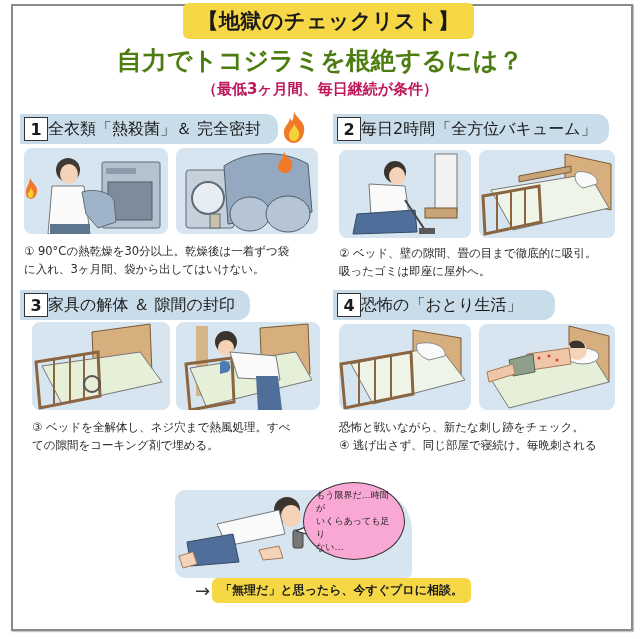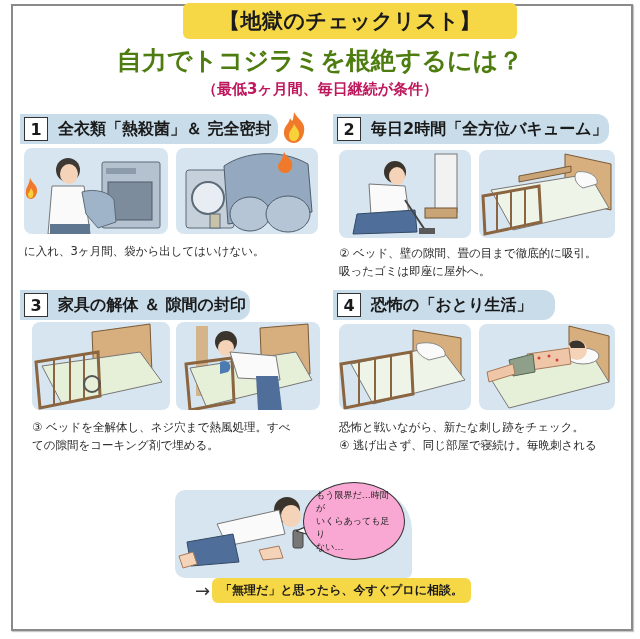"【地獄のチェックリスト】" .tag { width: 334px -> 291px }
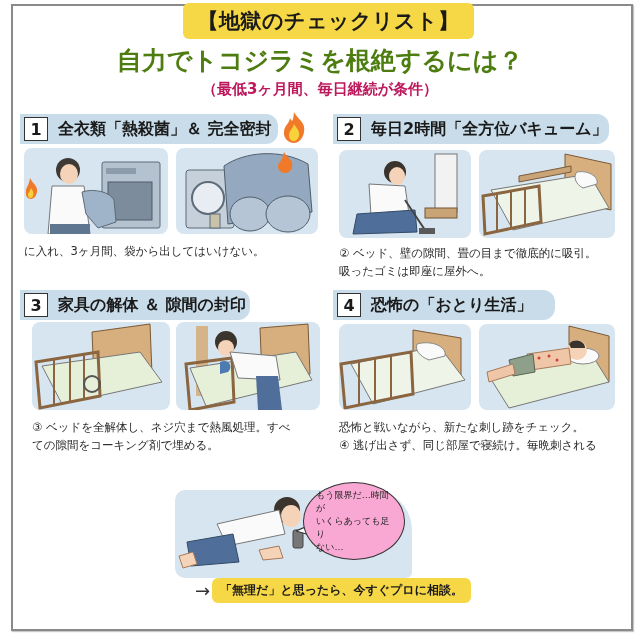"全衣類「熱殺菌」＆ 完全密封" .sec-title { font-weight: bold -> normal; margin-left: 10px -> none }
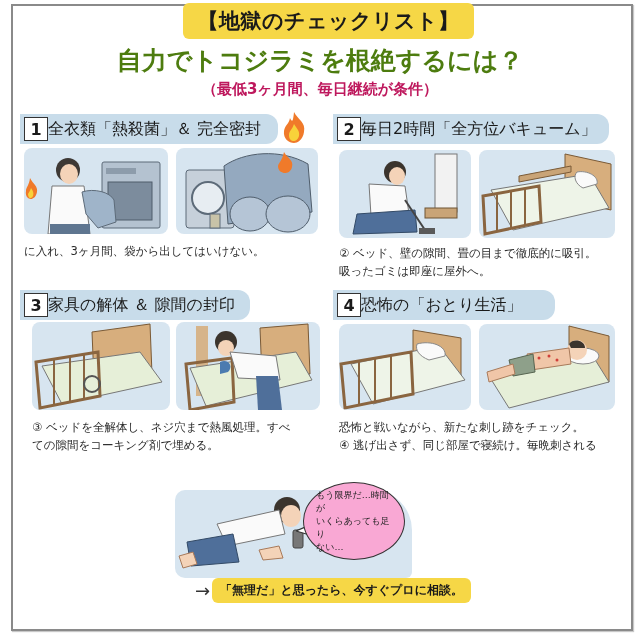"① 90°Cの熱乾燥を30分以上。乾燥後は一着ずつ袋" div { html: none -> <div>① 90°Cの熱乾燥を30分以上。乾燥後は一着ずつ袋</div> }
